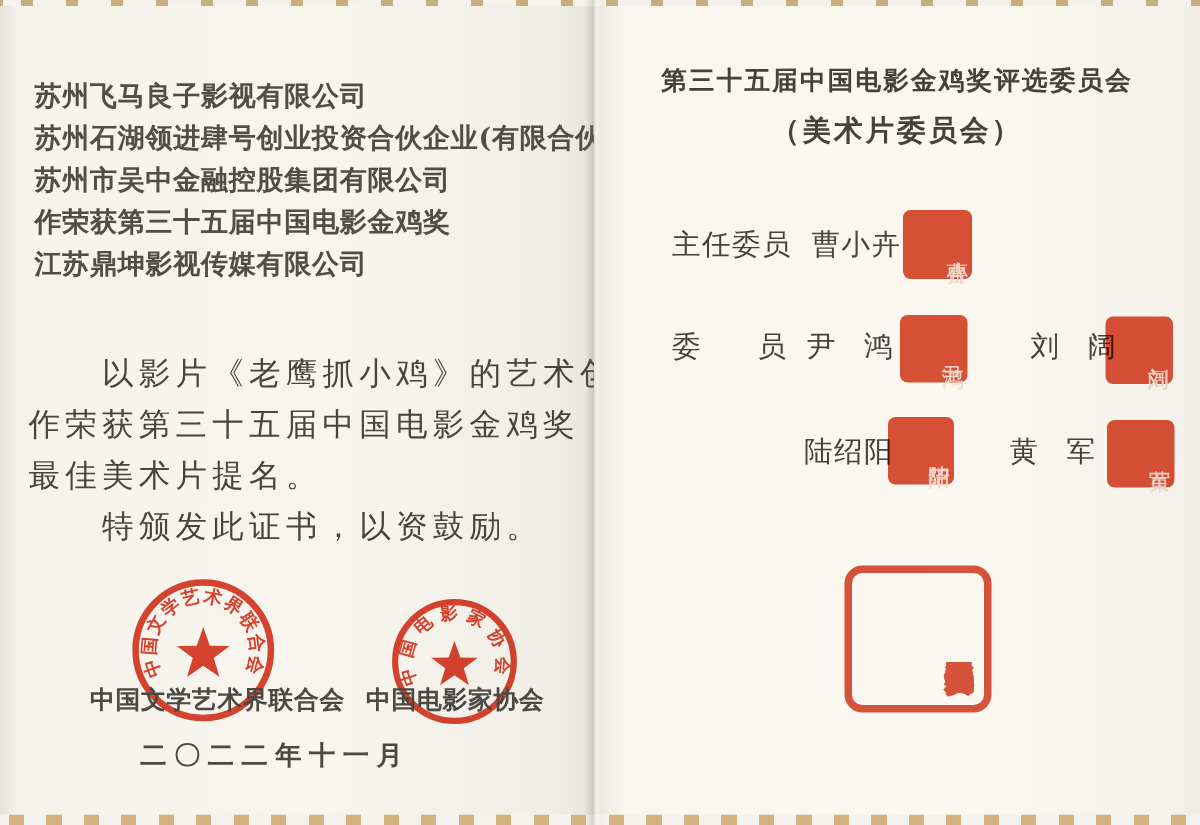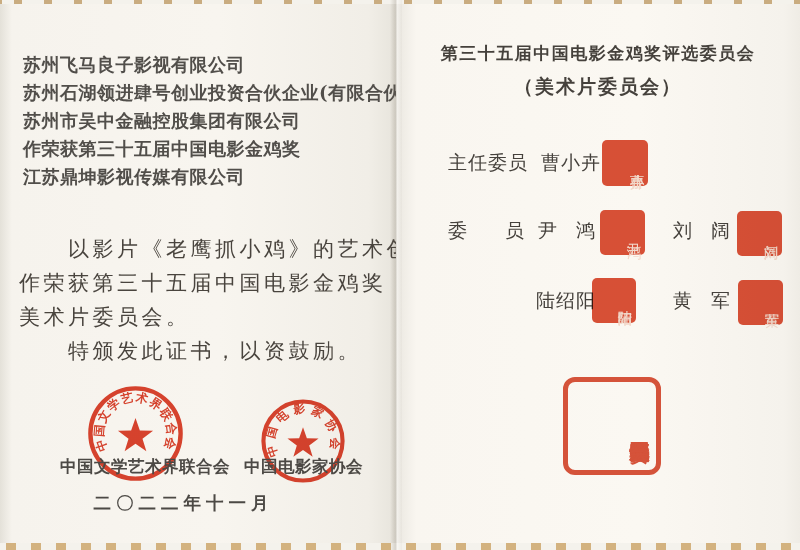"刘 阔" span.r-text { left: 277px -> 291px }
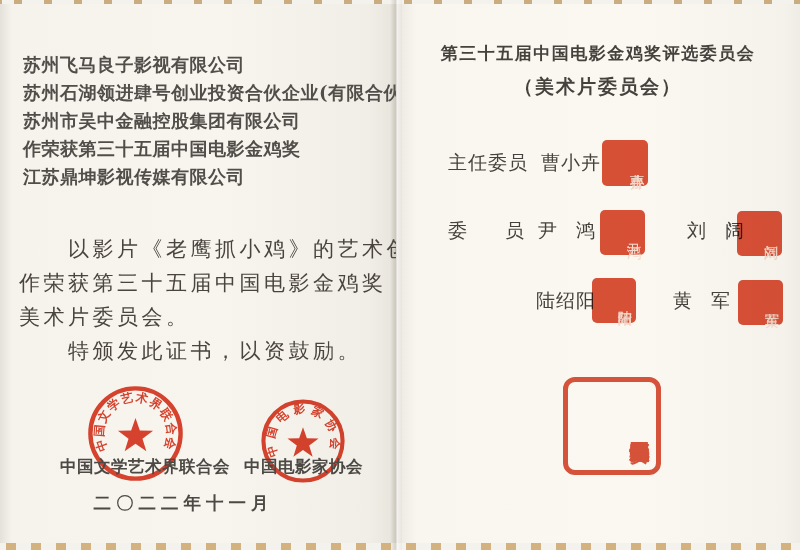"美术片委员会。" div.ln { text: 美术片委员会 -> 最佳美术片提名 }
